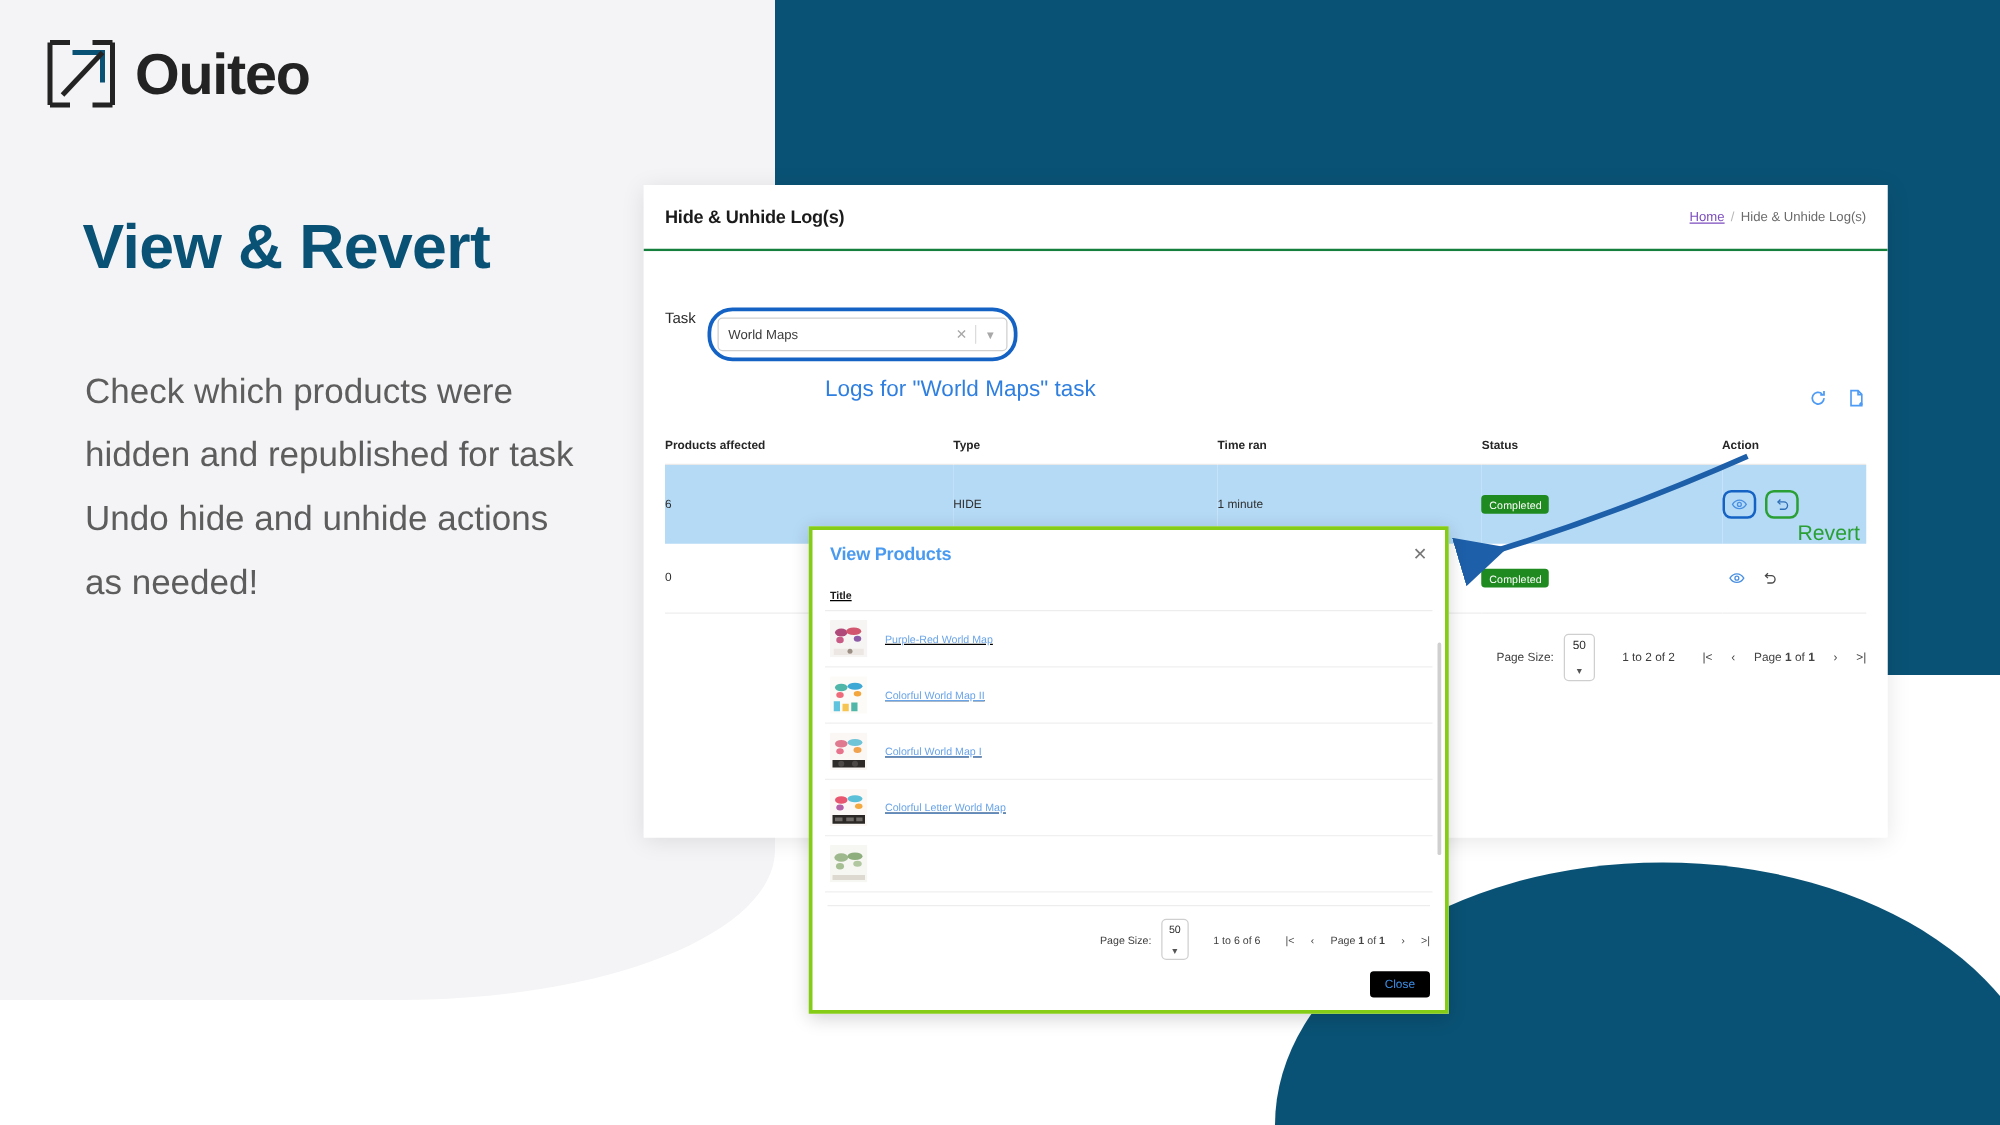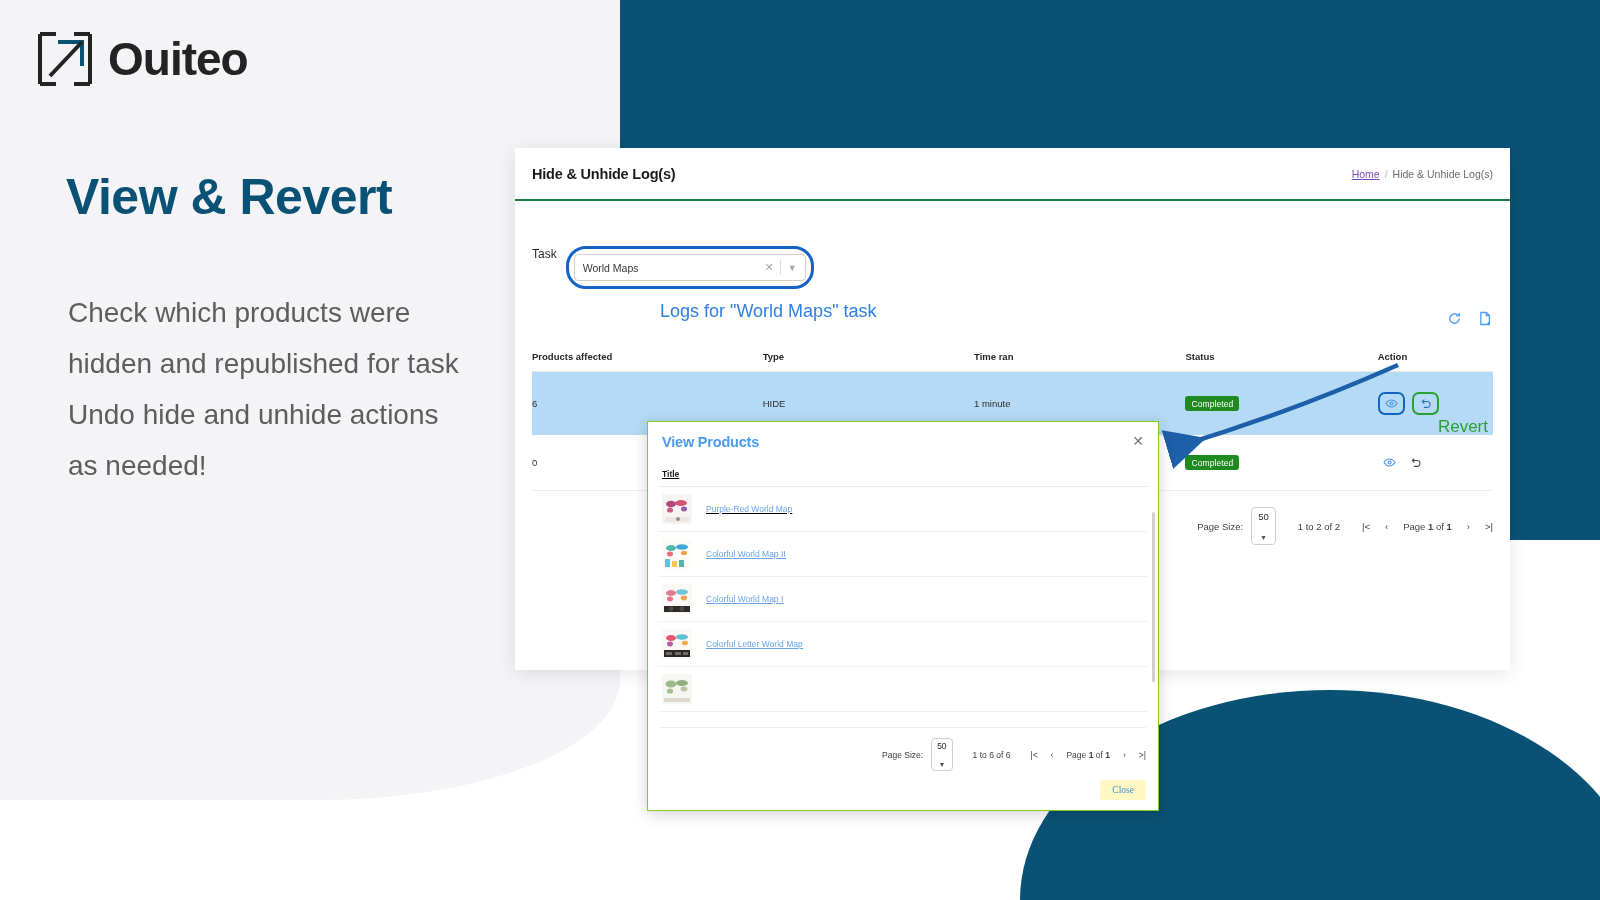"View Products" .modal { border: 1px solid #84cc16 -> 3px solid #84cc16 }
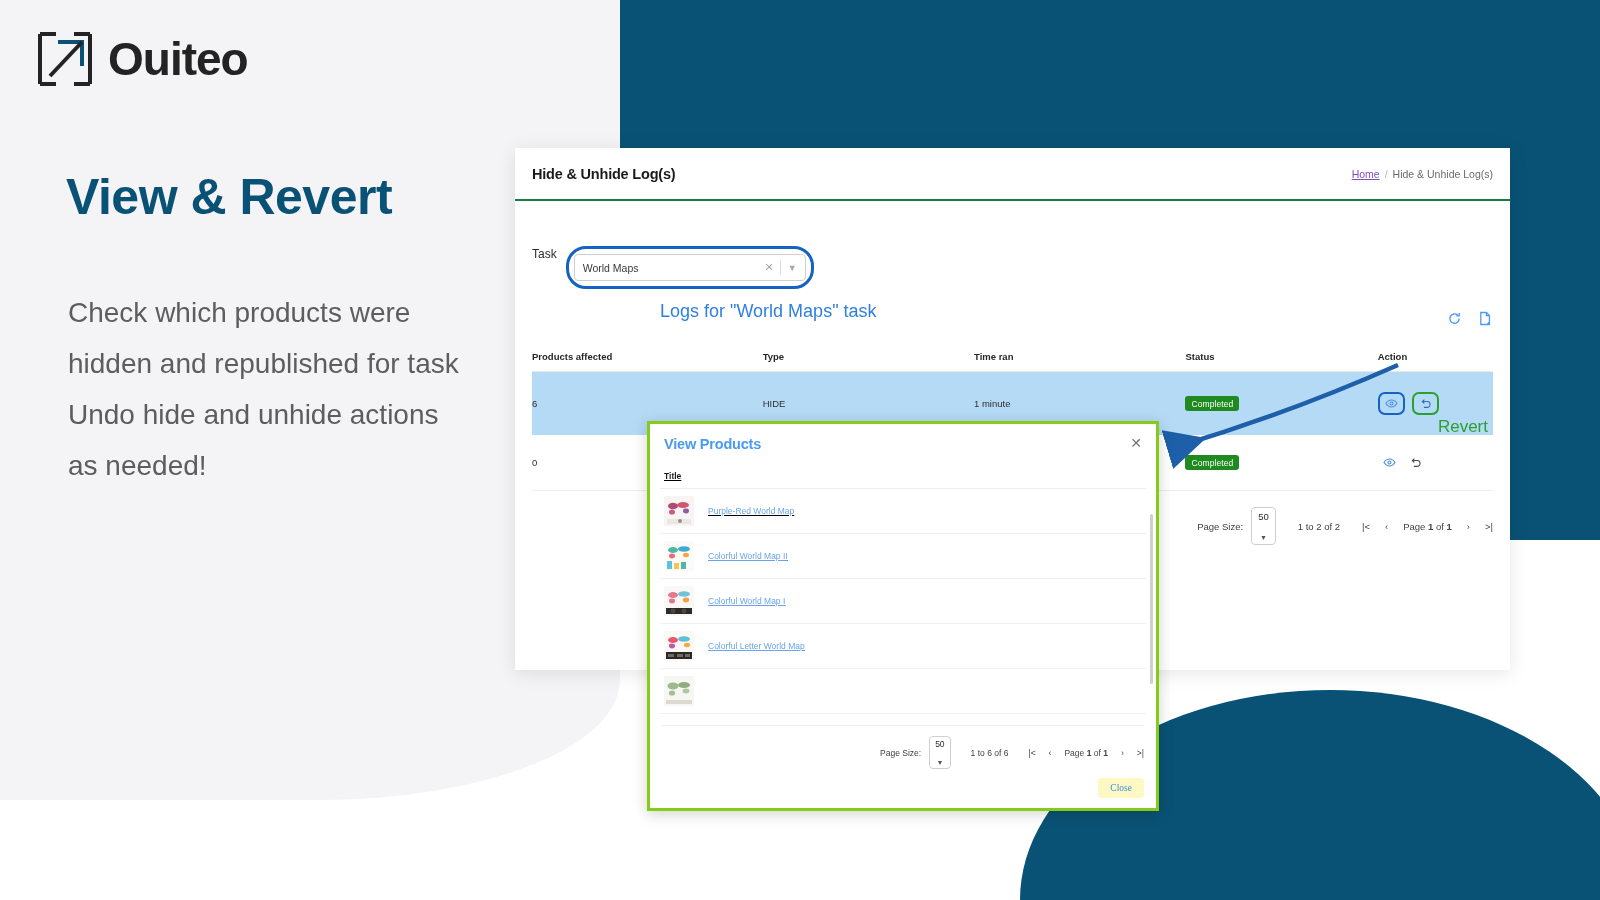"Close" .btn-close { background: #fef9c3 -> #000000; font-family: Liberation Serif, serif -> Liberation Sans, sans-serif }
